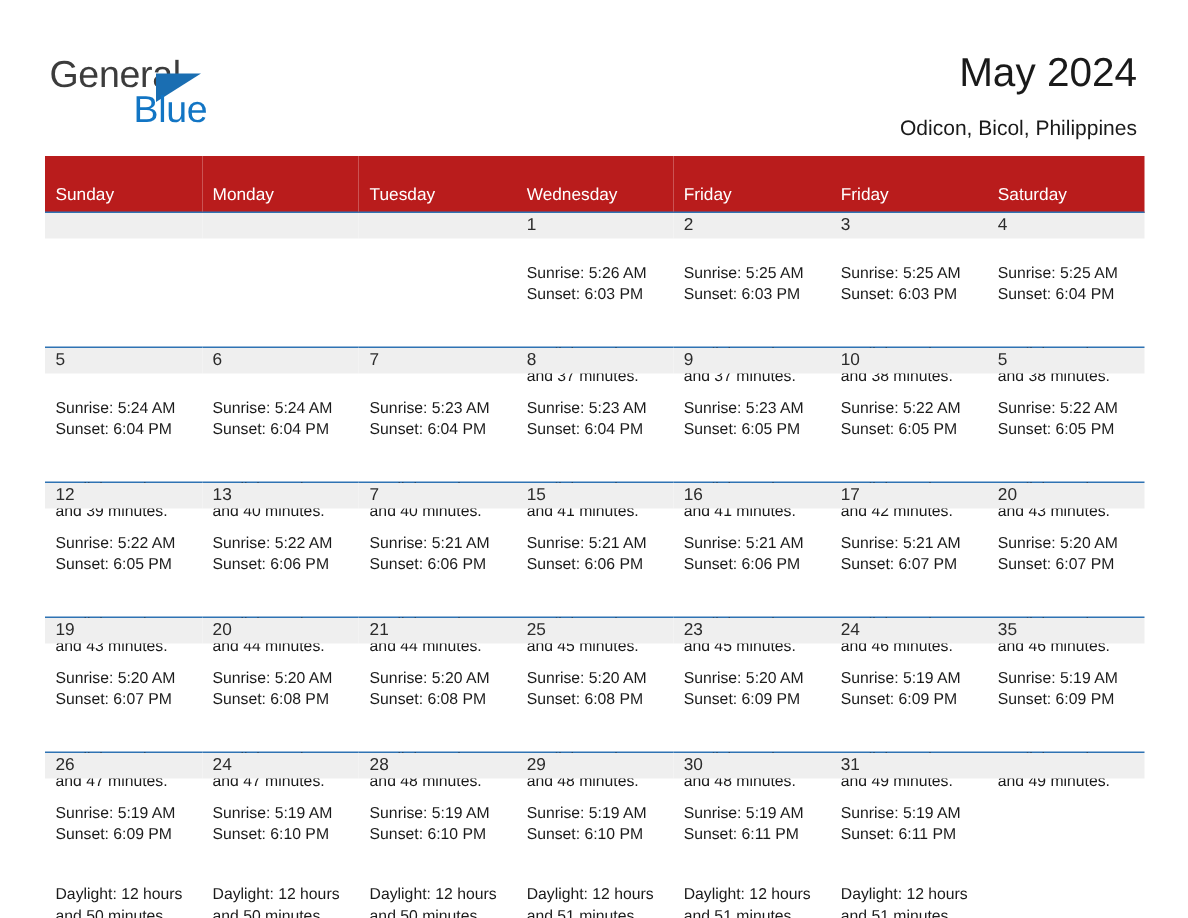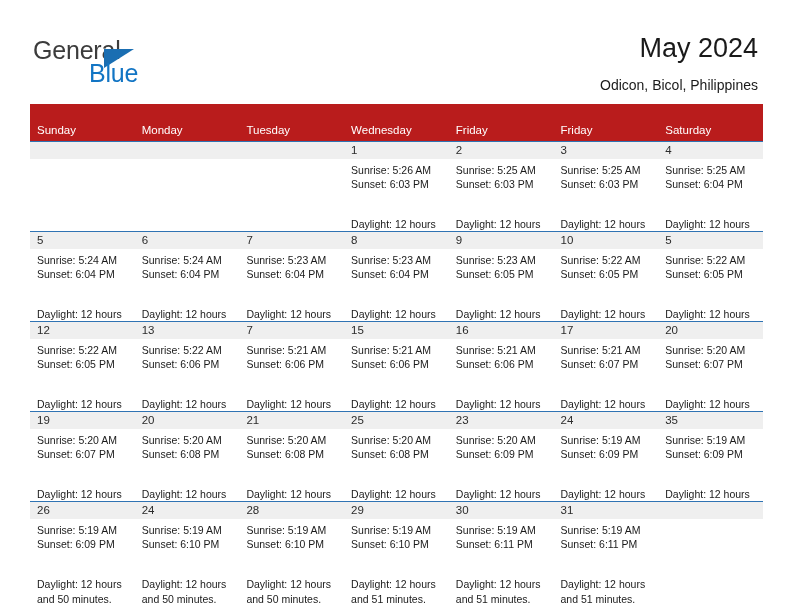"Sunrise: 5:26 AM" .info { padding: 4px 6px 0 7px -> 16px 6px 0 7px }
